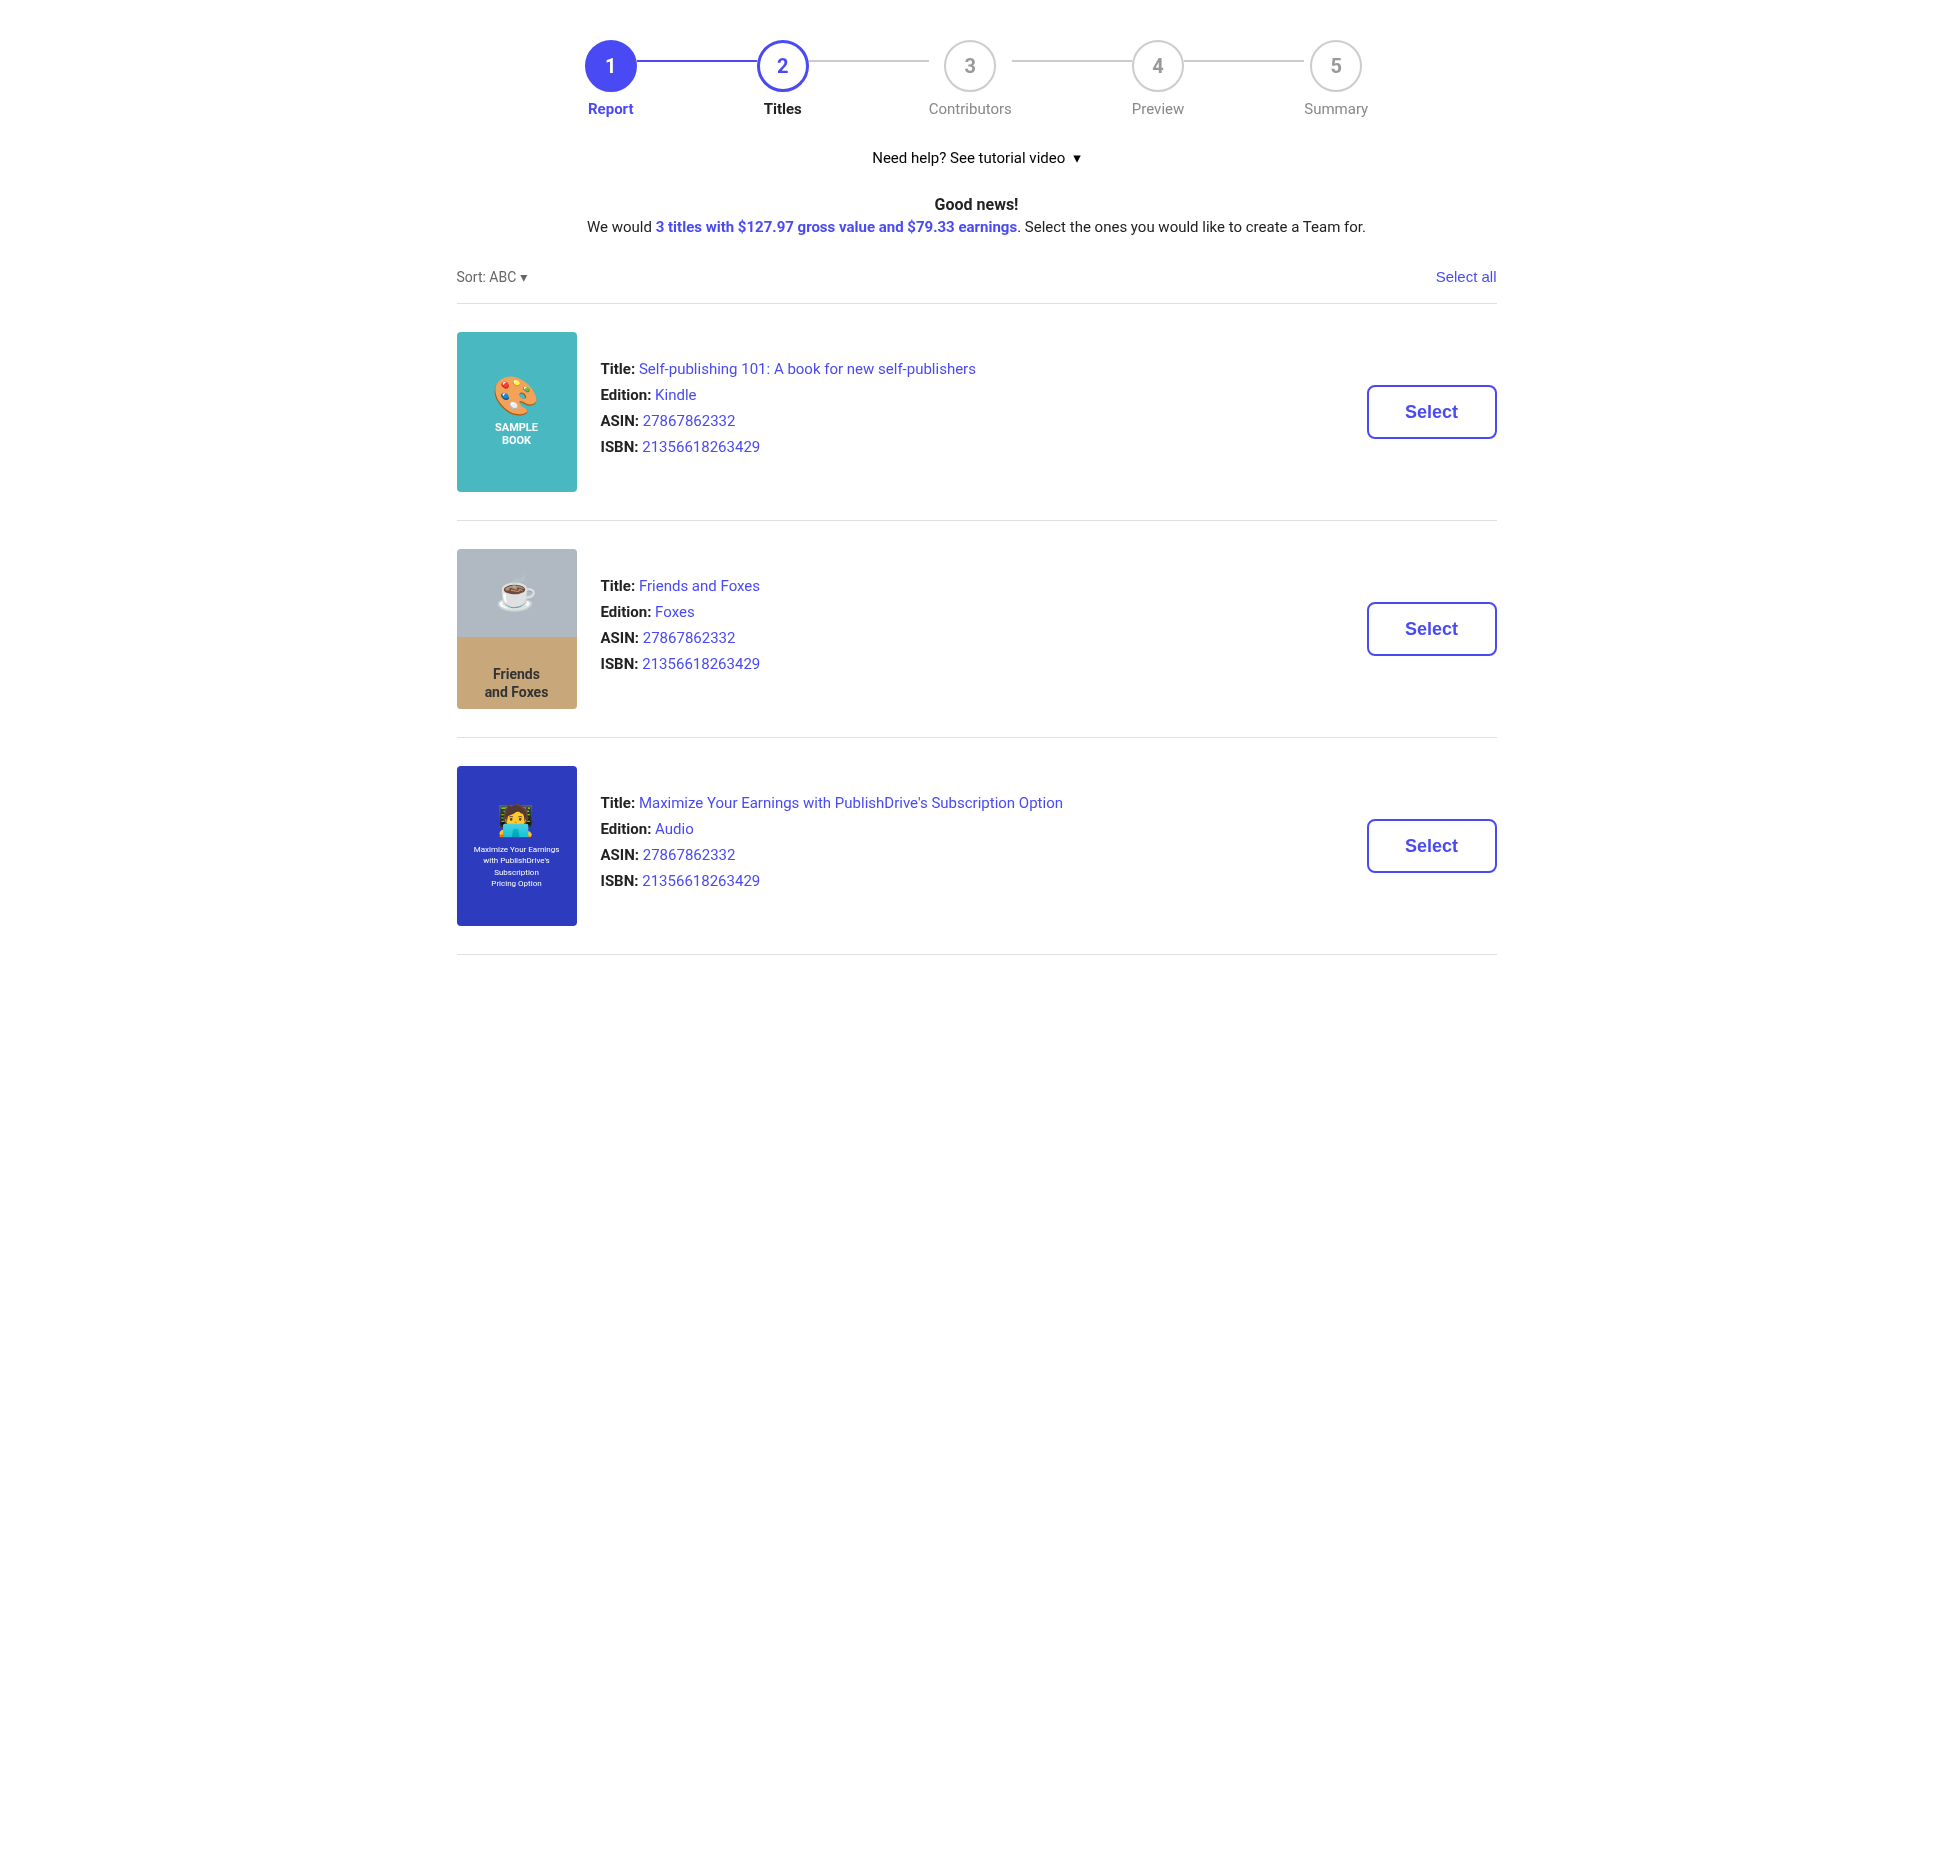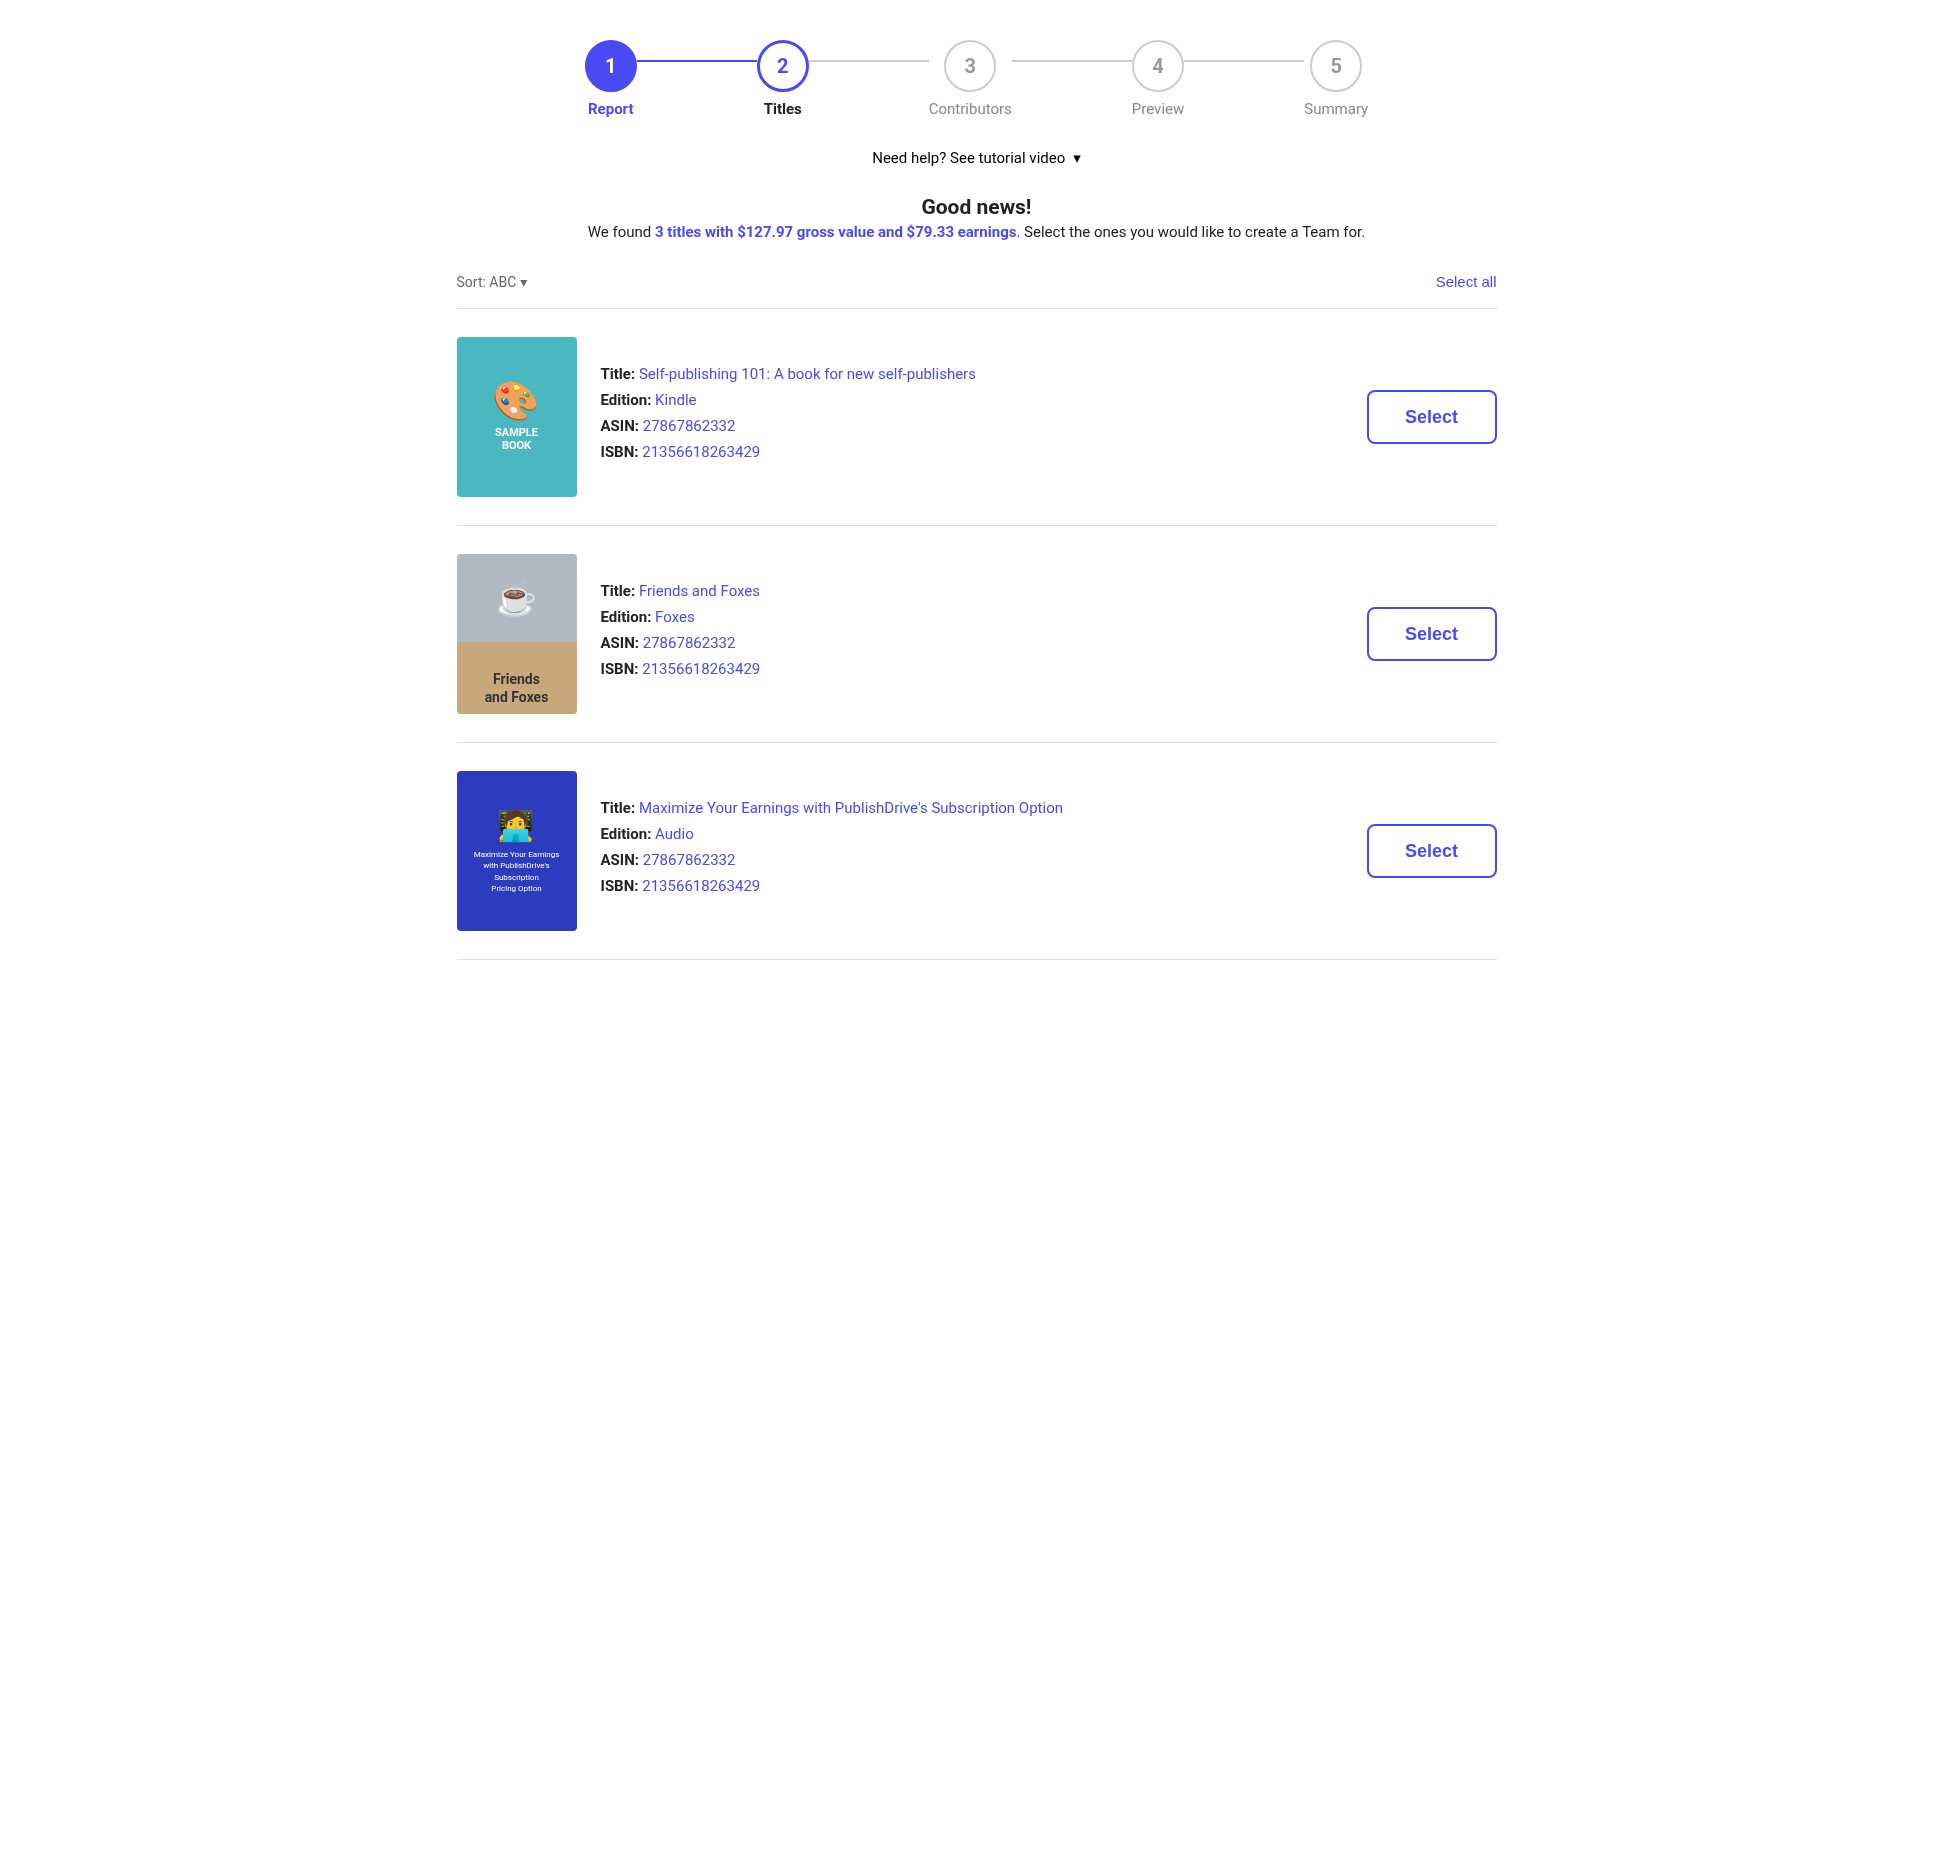"Good news!" .announcement .headline { font-size: 21px -> 16px }
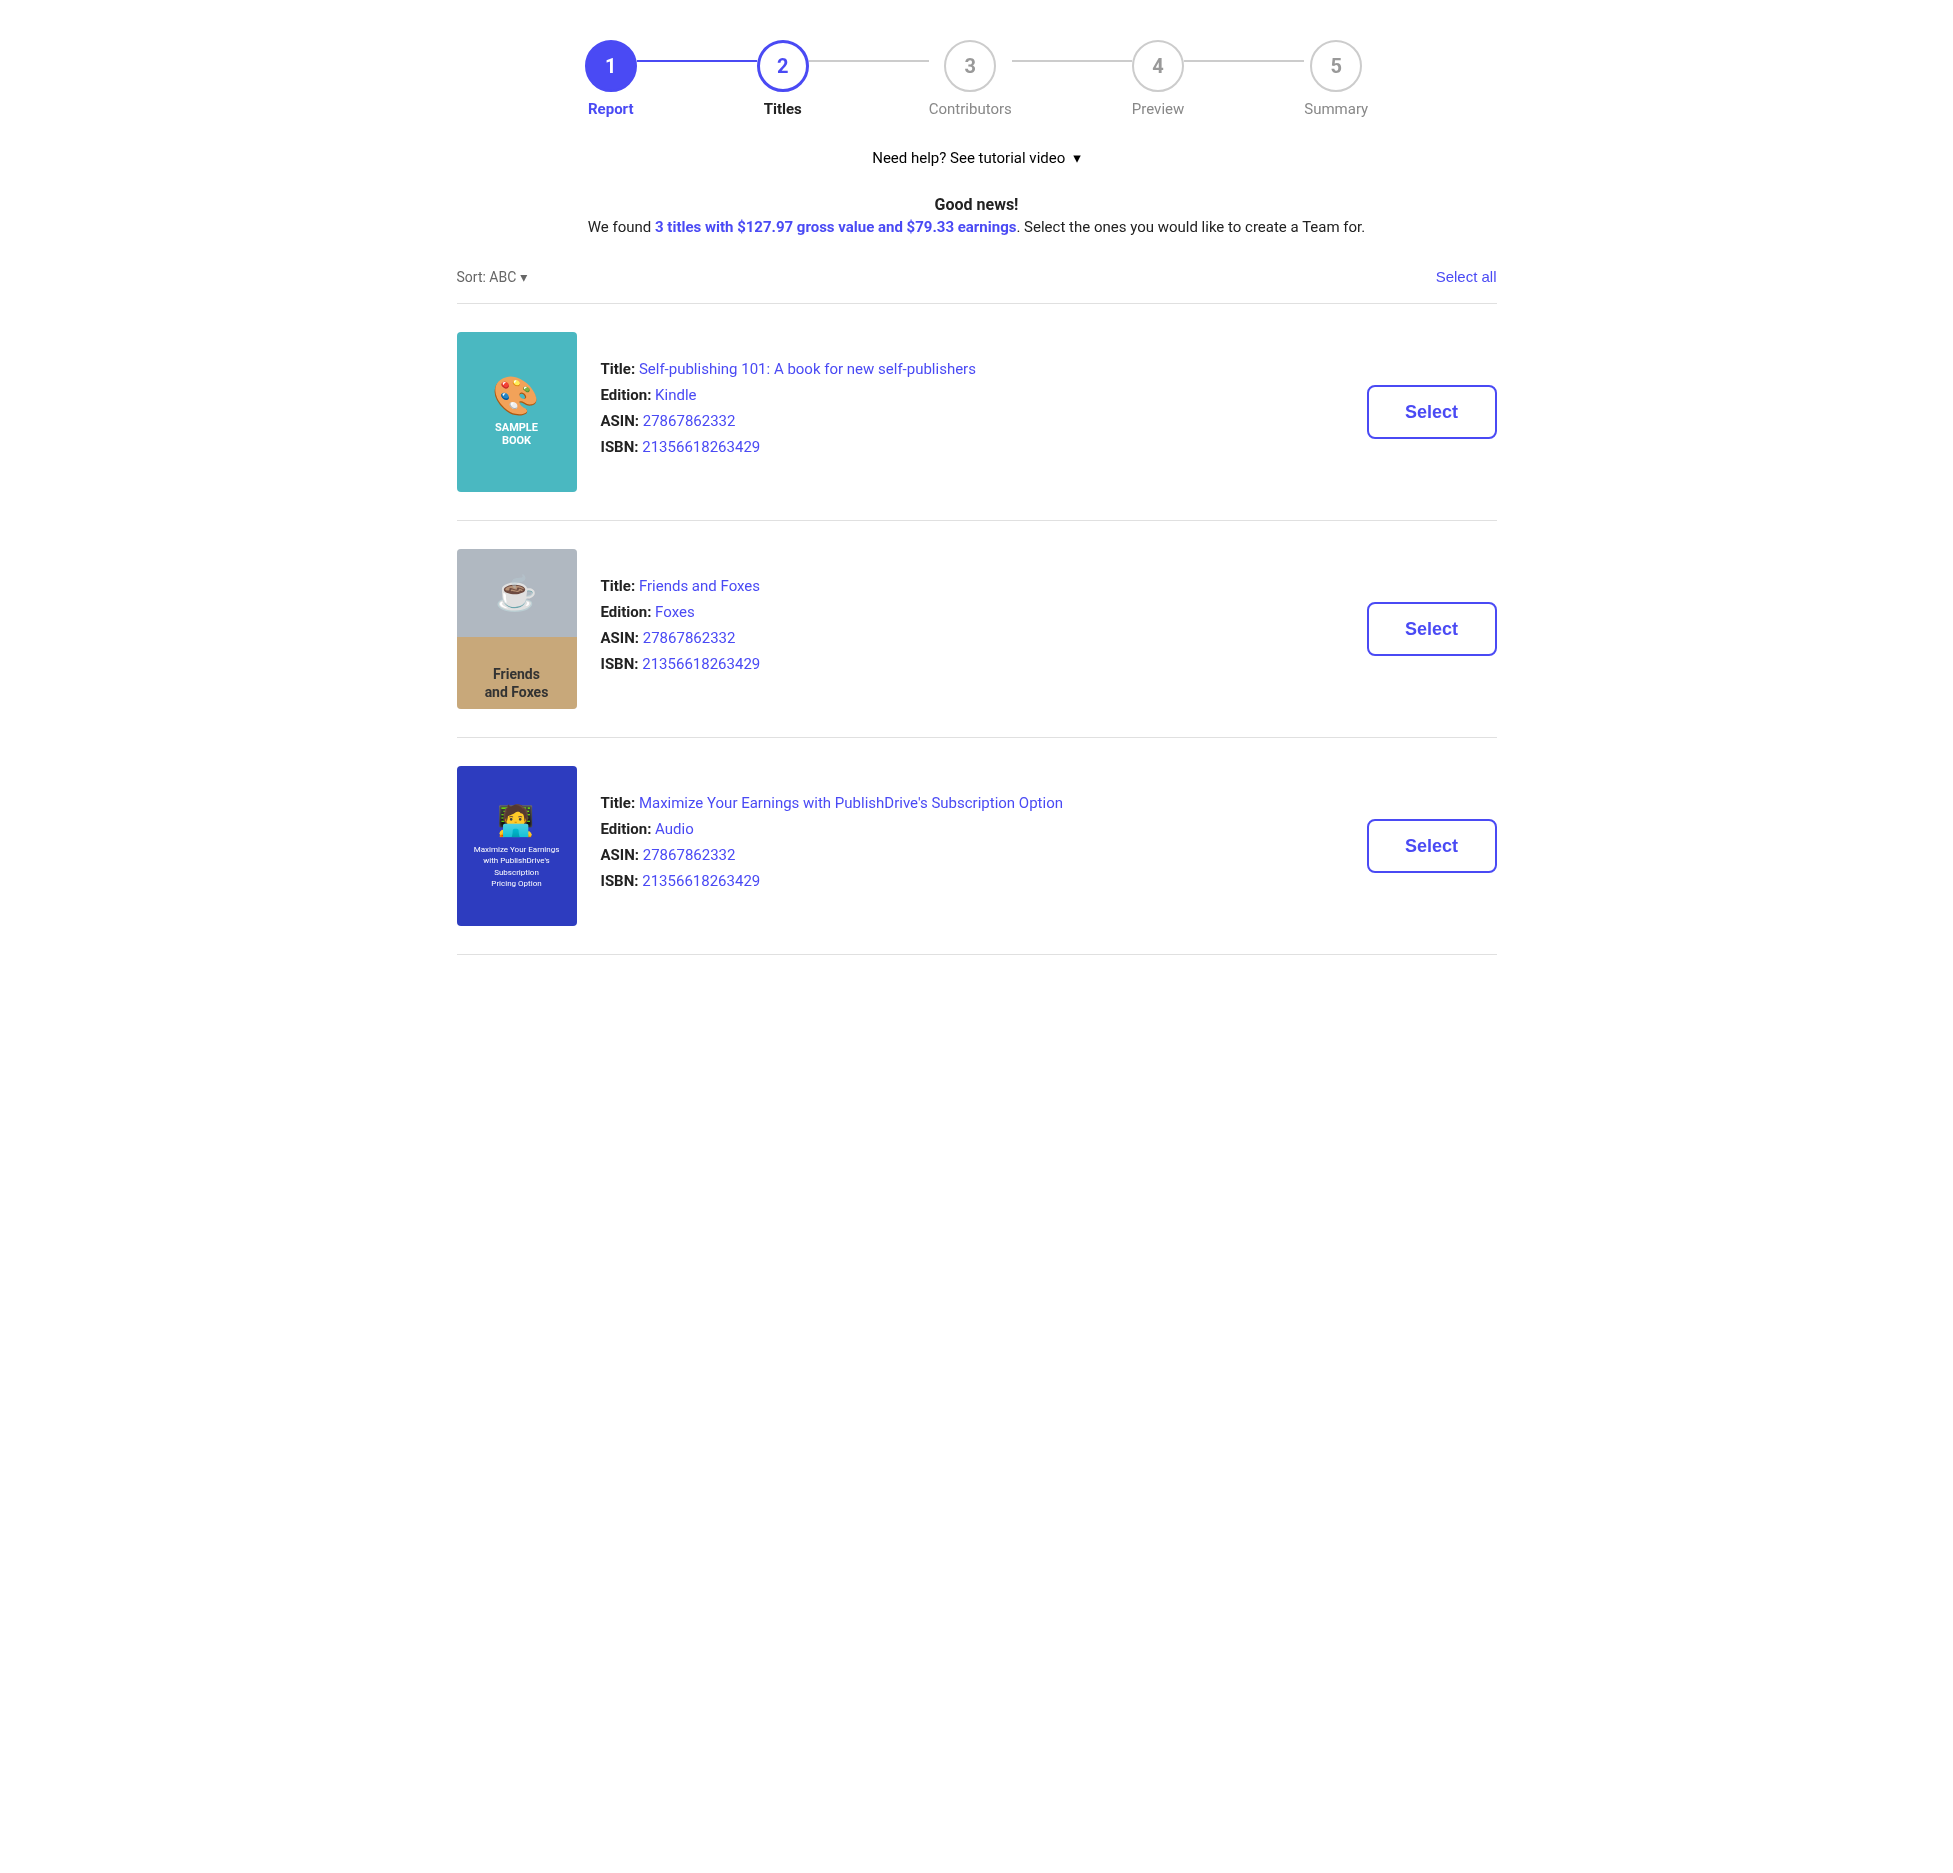"We found" span { text: found -> would }
